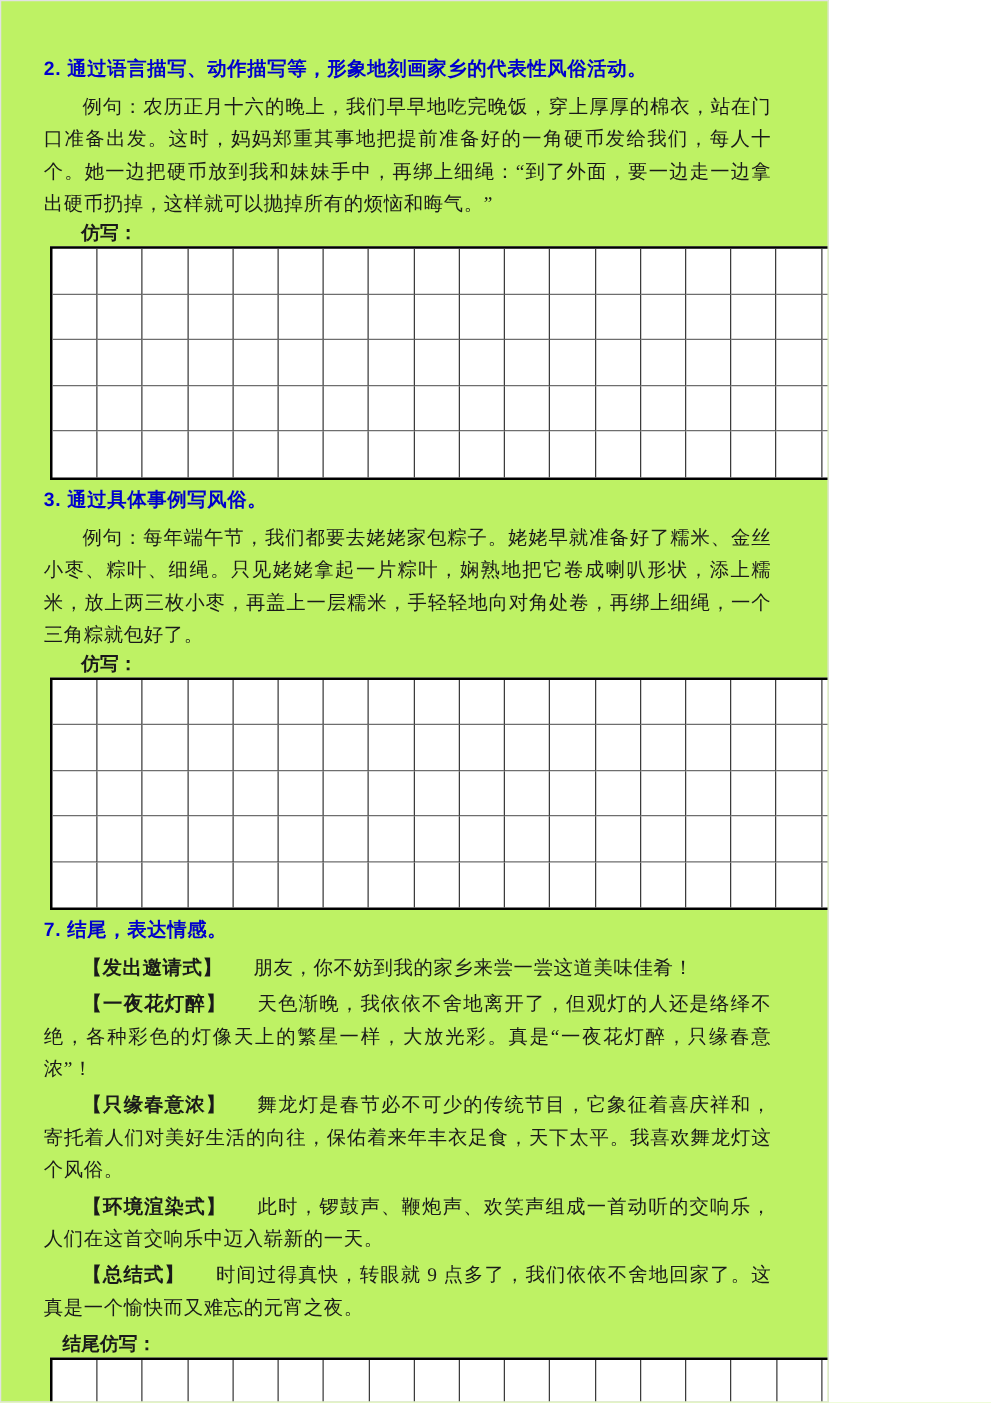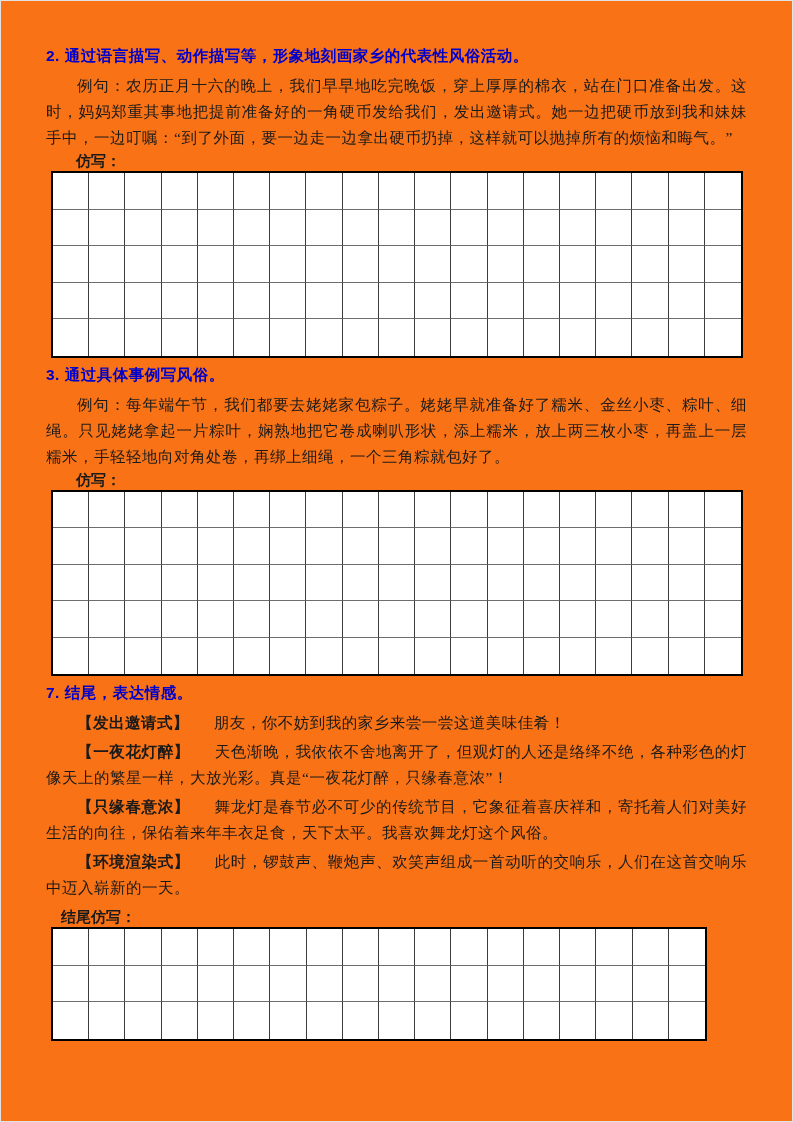"2. 通过语言描写、动作描写等，形象地刻画家乡的代表性风俗活动。" .page { background: #f97316 -> #bef264; padding: 44px 45px 0 45px -> 44px 45px 0 34px; width: 793px -> 663px }
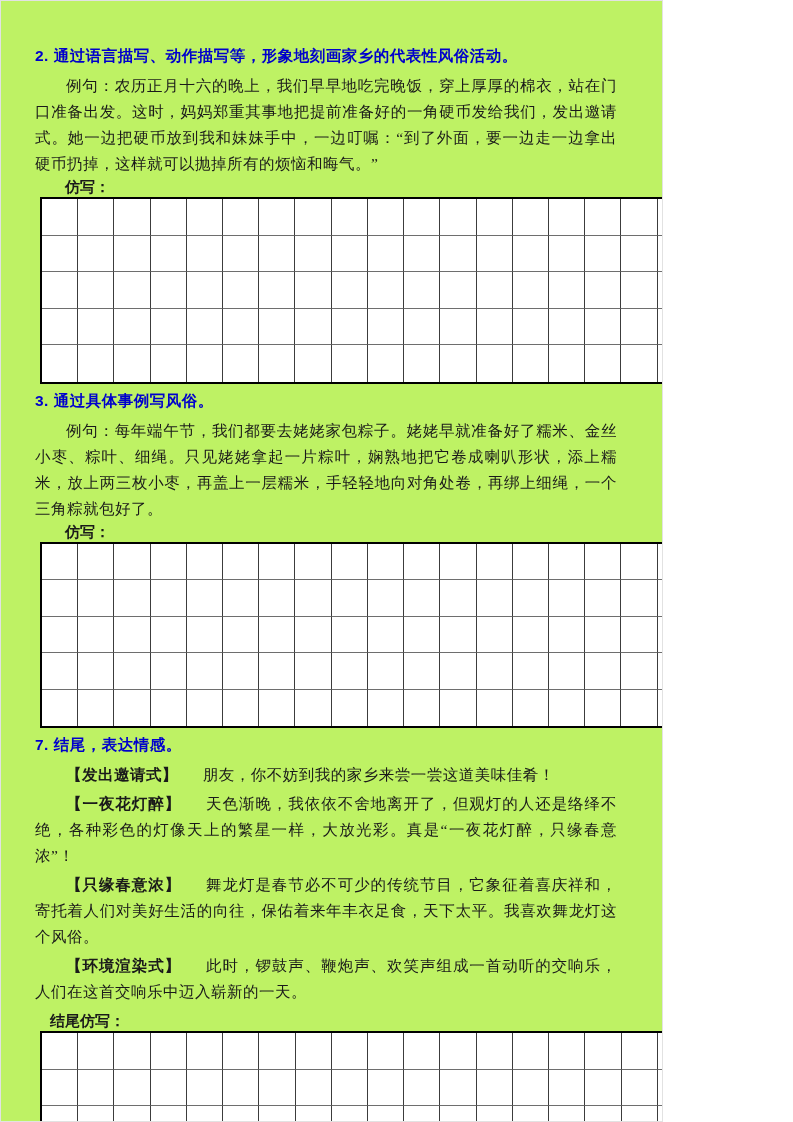"例句：农历正月十六的晚上，我们早早地吃完晚饭，穿上厚厚的棉衣，站在门口准备出发。" p.example { text: 发出邀请式。她一边把硬币放到我和妹妹手中，一边叮嘱 -> 每人十个。她一边把硬币放到我和妹妹手中，再绑上细绳 }
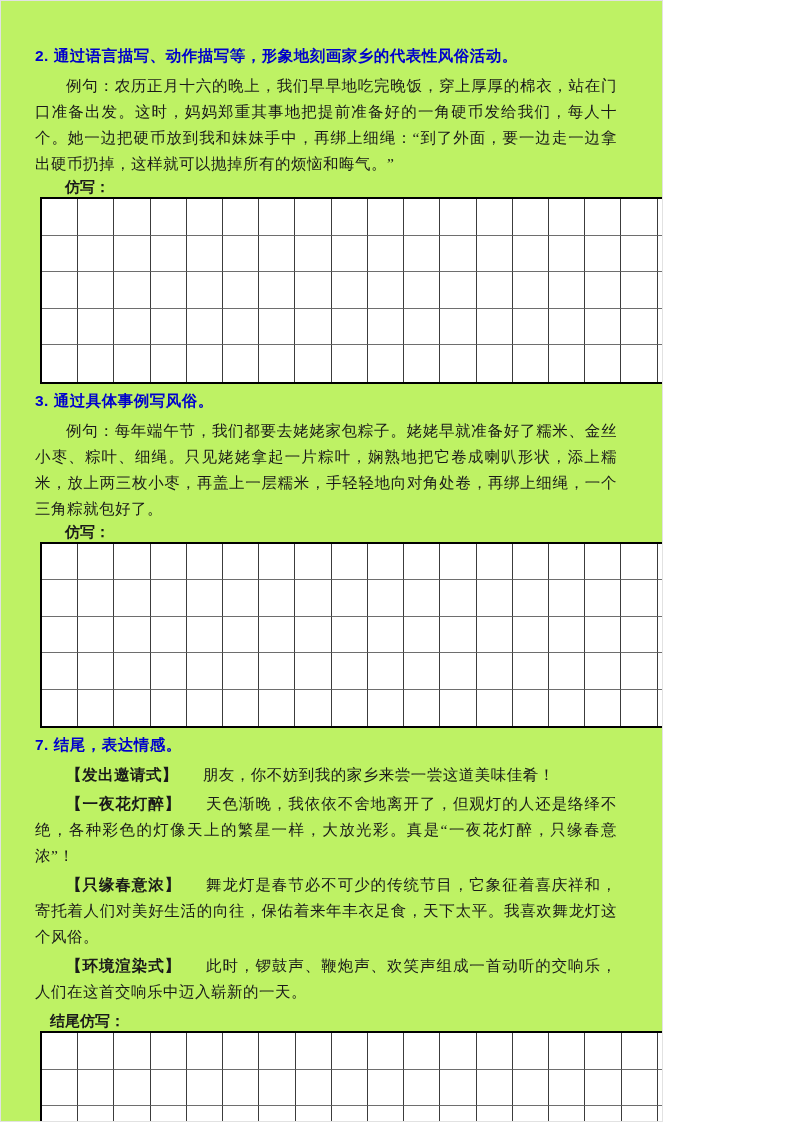"【总结式】 时间过得真快，转眼就 9" p.ending-item { html: none -> <p> <span>【总结式】</span><span>时间过得真快，转眼就 9 点多了，我们依依不舍地回家了。这真是一个愉快而又难忘的元宵之夜。</span> </p> }
